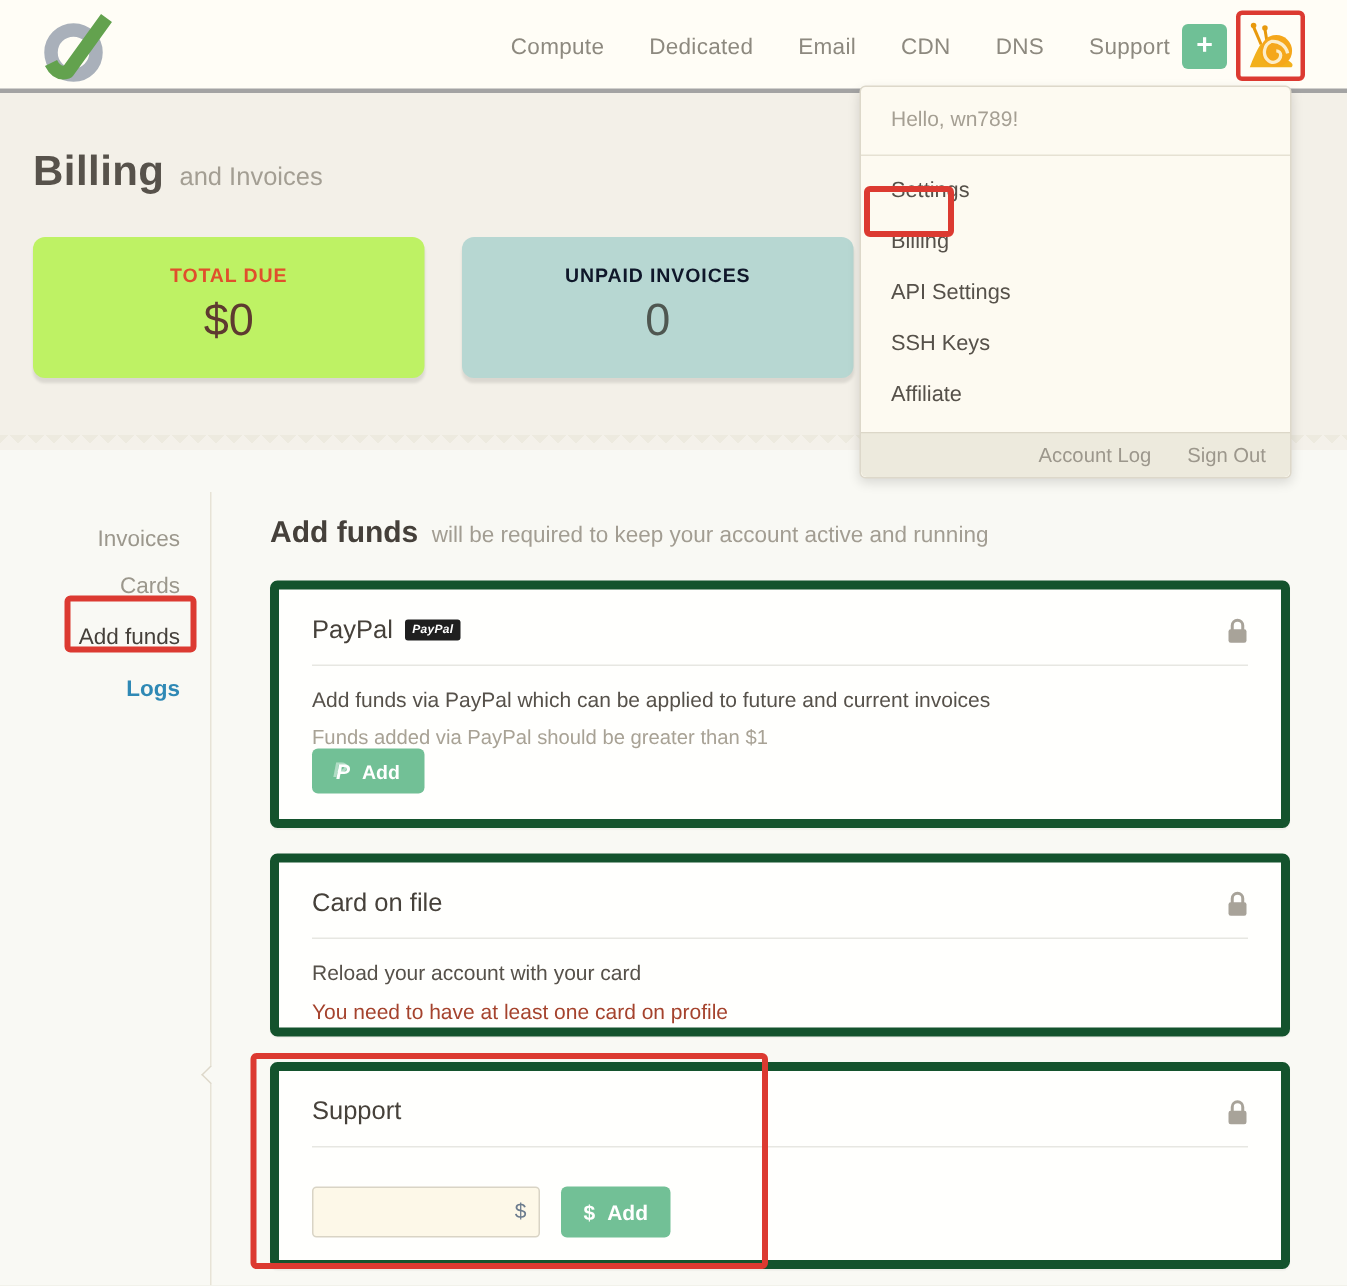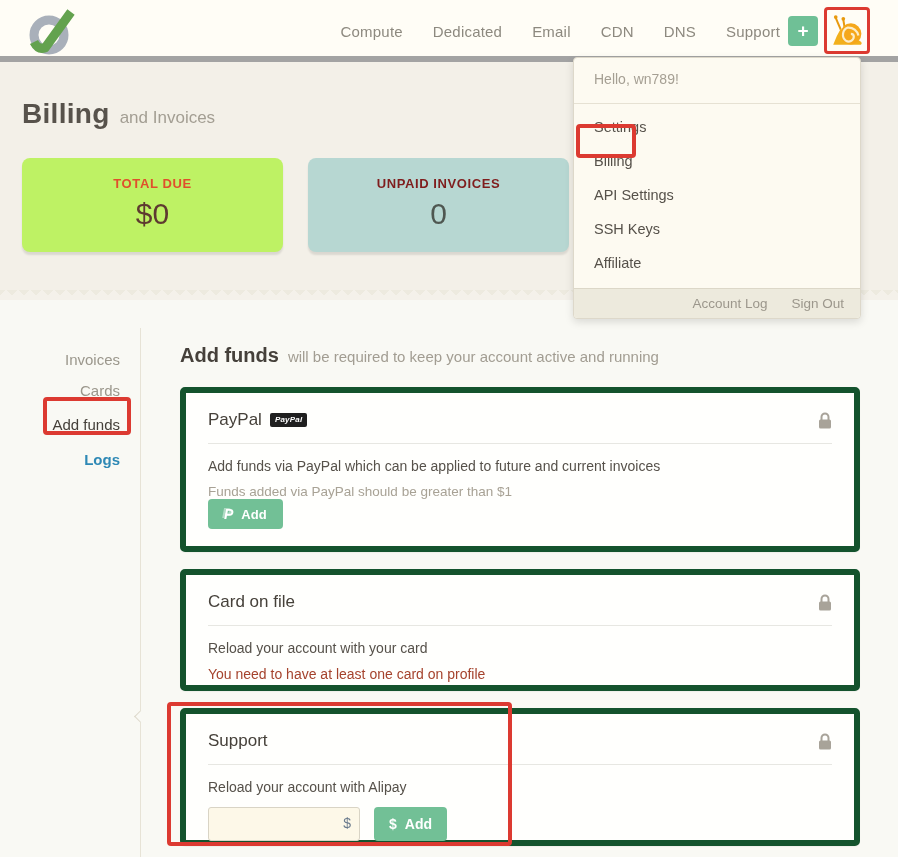"Compute" .navbar { border-bottom: 6px solid #a3a3a3 -> 3px solid #a3a3a3 }
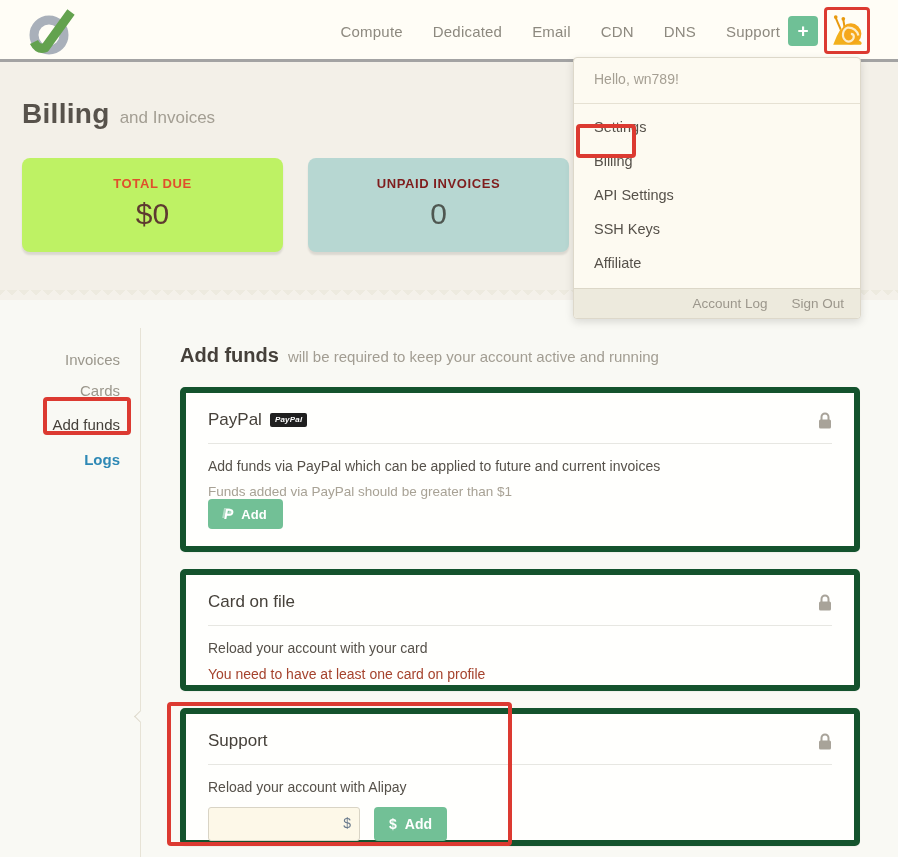"UNPAID INVOICES" .teal .stat-label { color: #7f1d1d -> #0f172a }
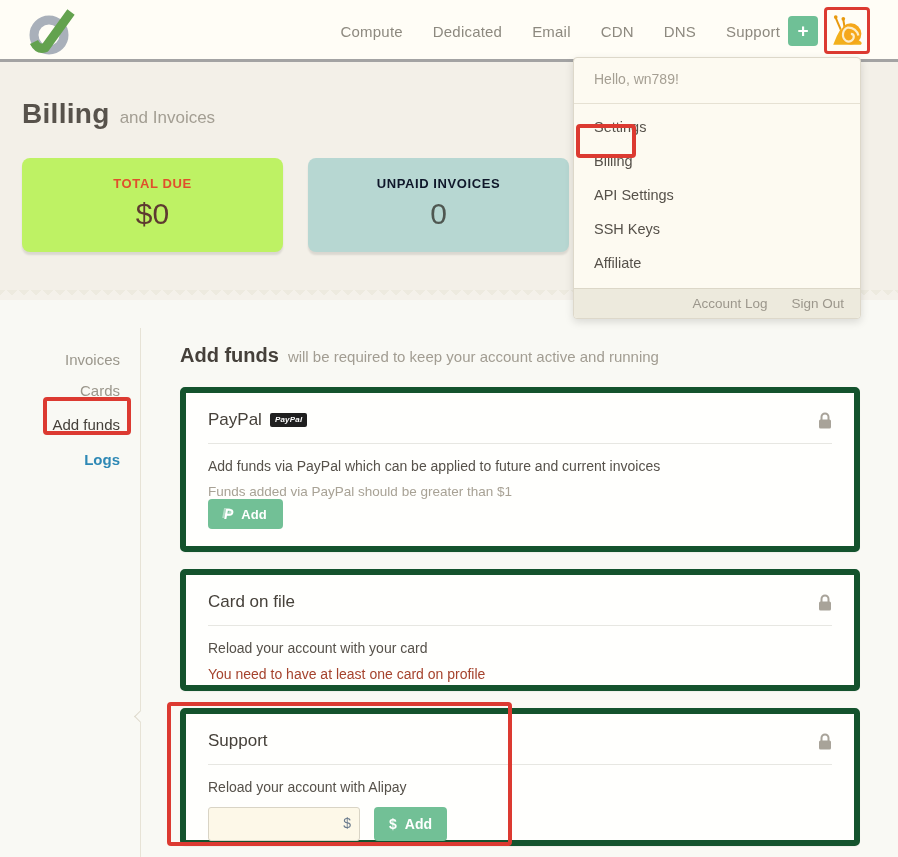"Reload your account with Alipay" div.p-line { html: <div>Reload your account with Alipay</div> -> none }
